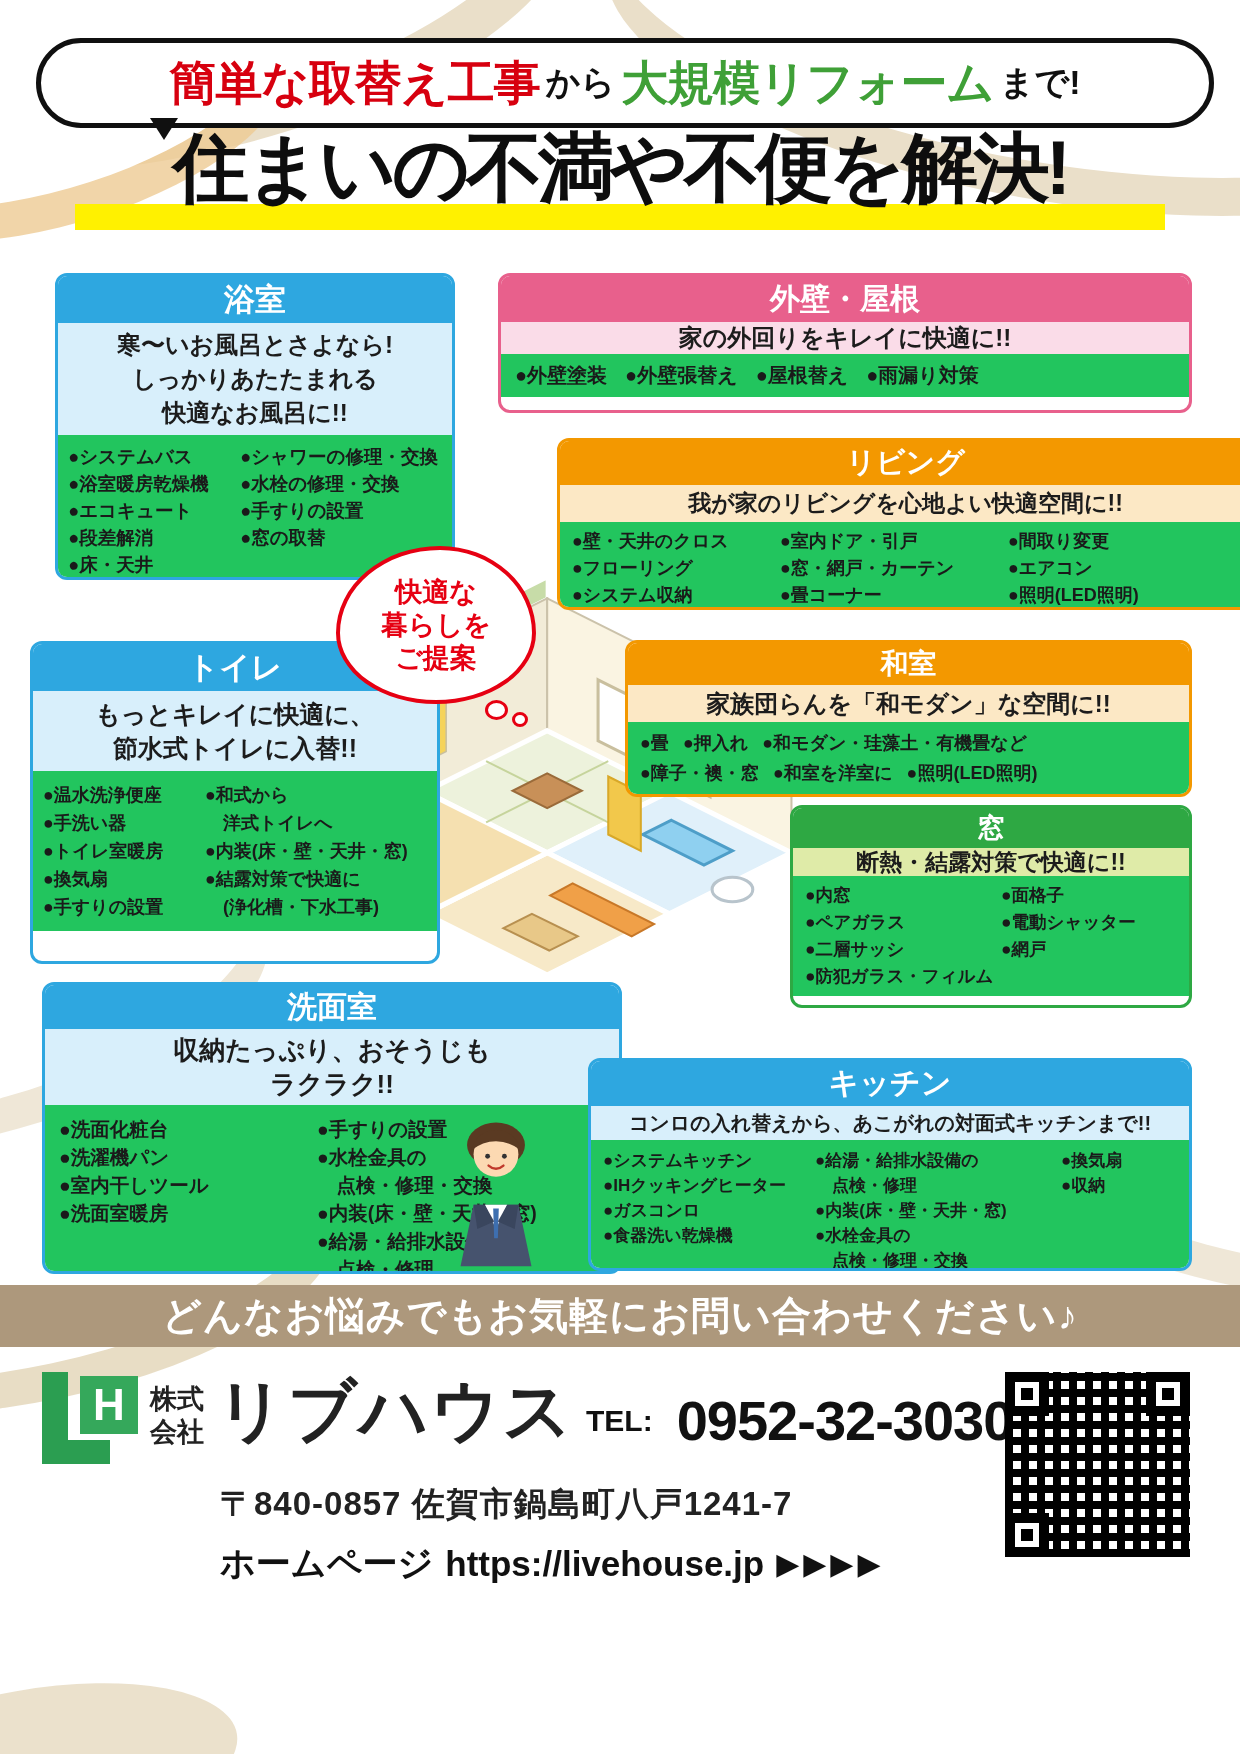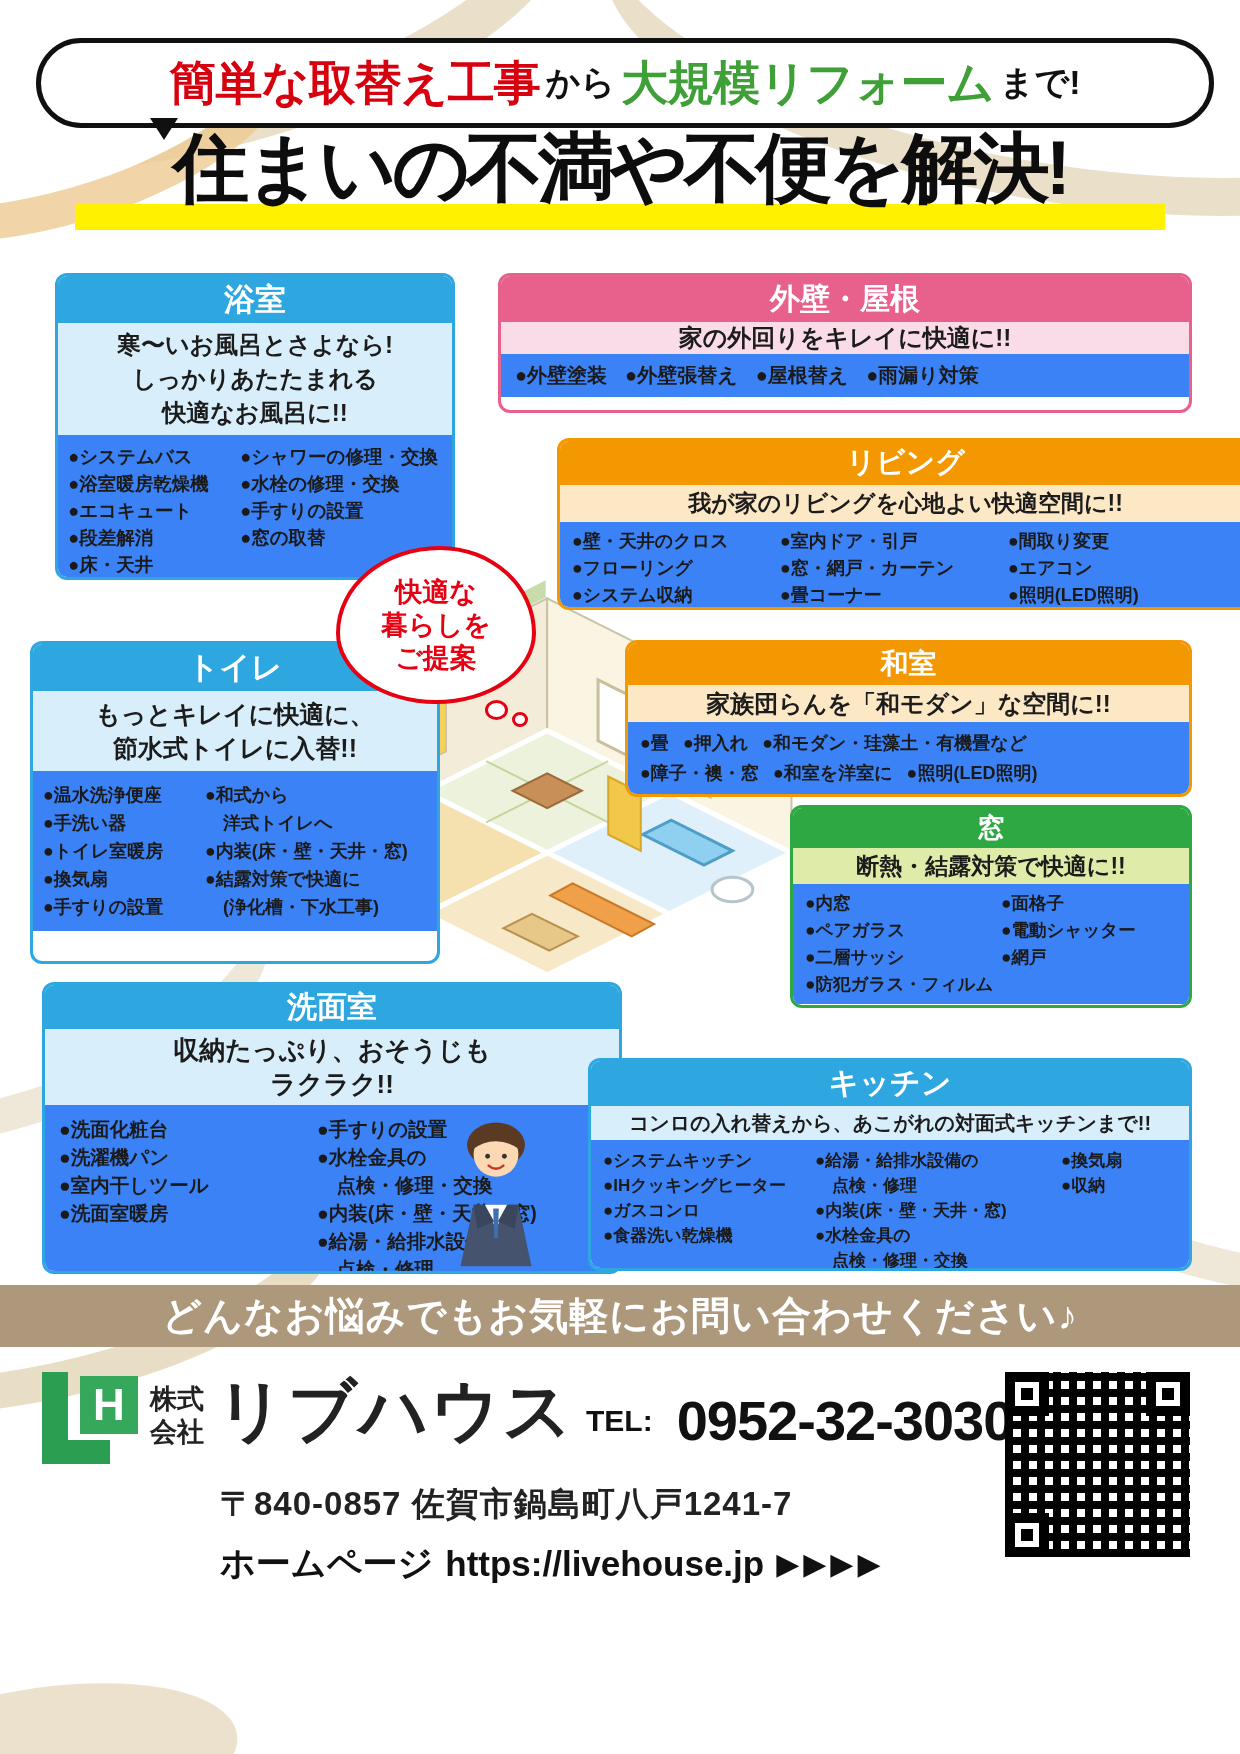"●外壁塗装" .card .body { background: #3b82f6 -> #22c55e }
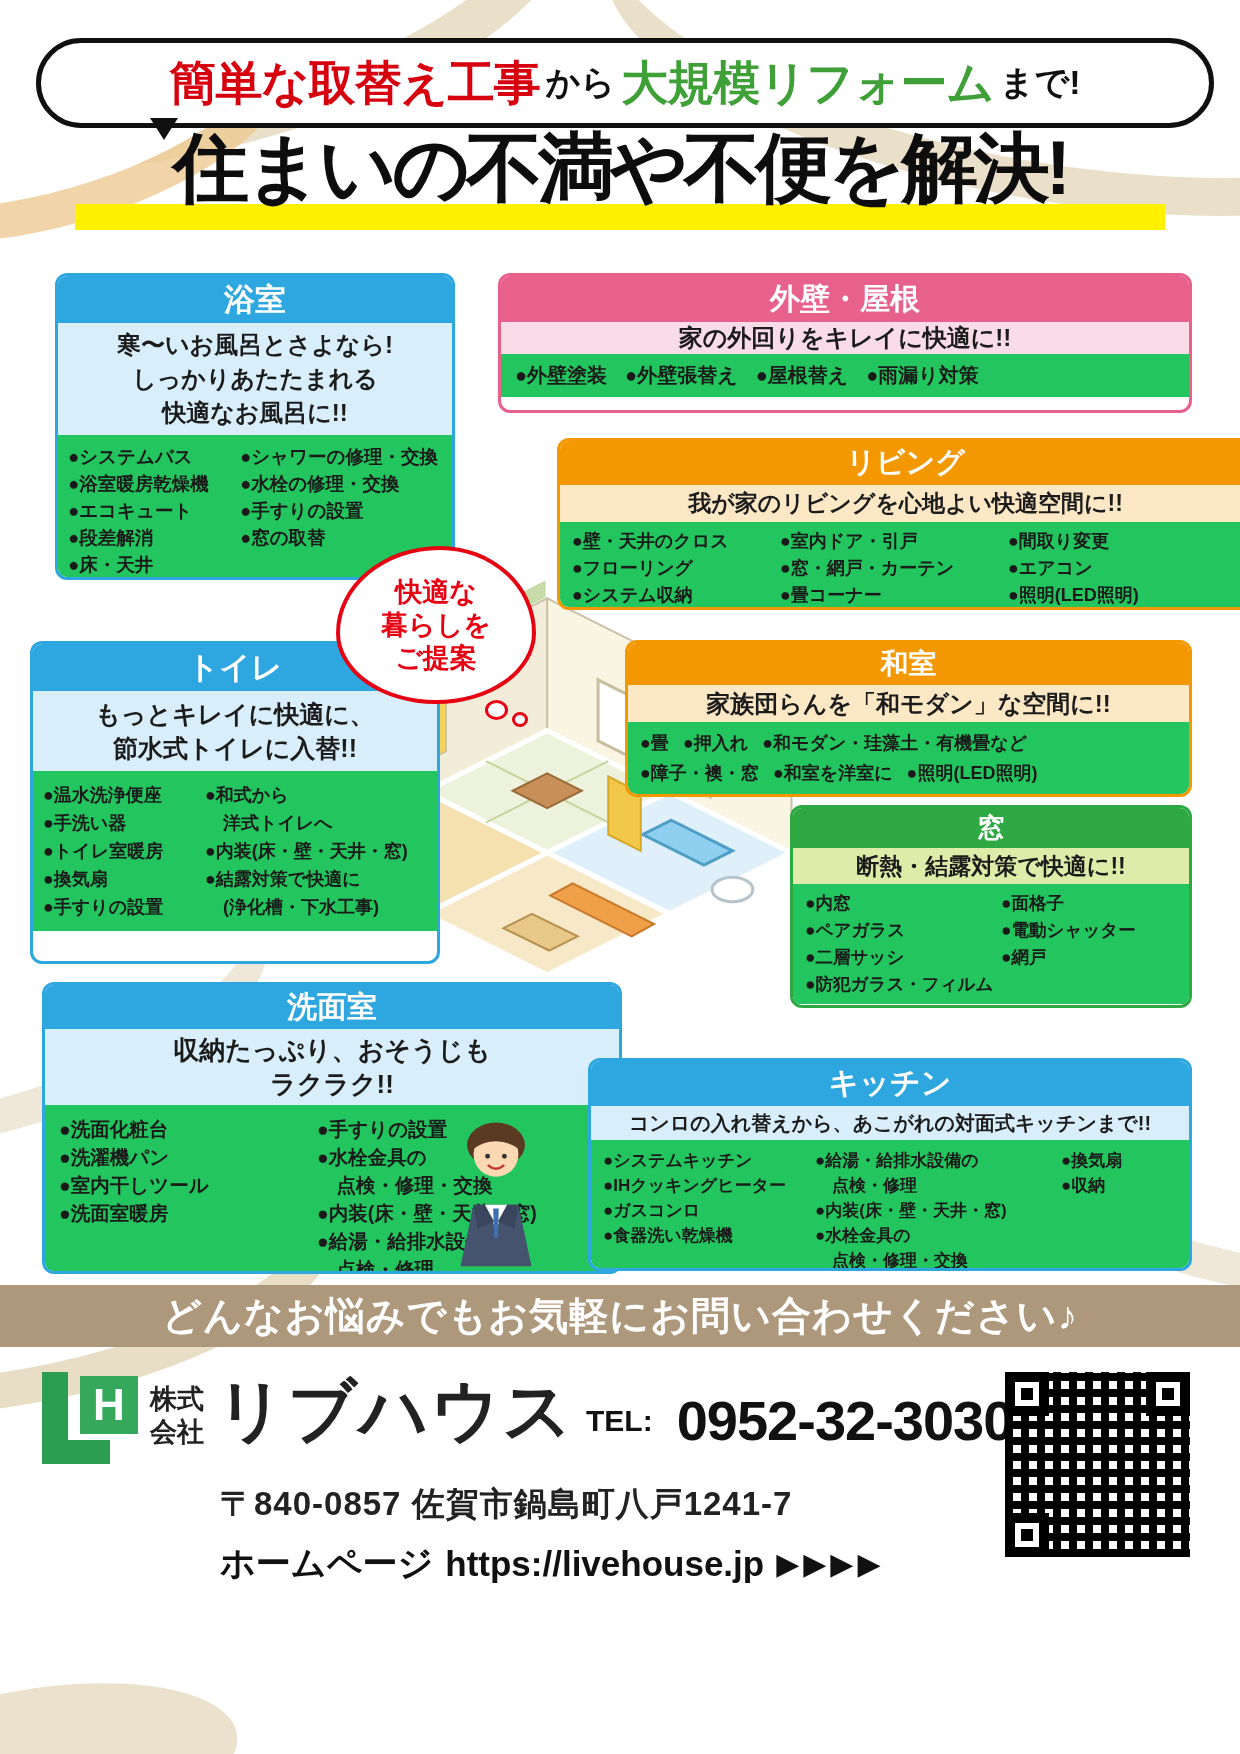"断熱・結露対策で快適に!!" div.sub { height: 36px -> 28px }
